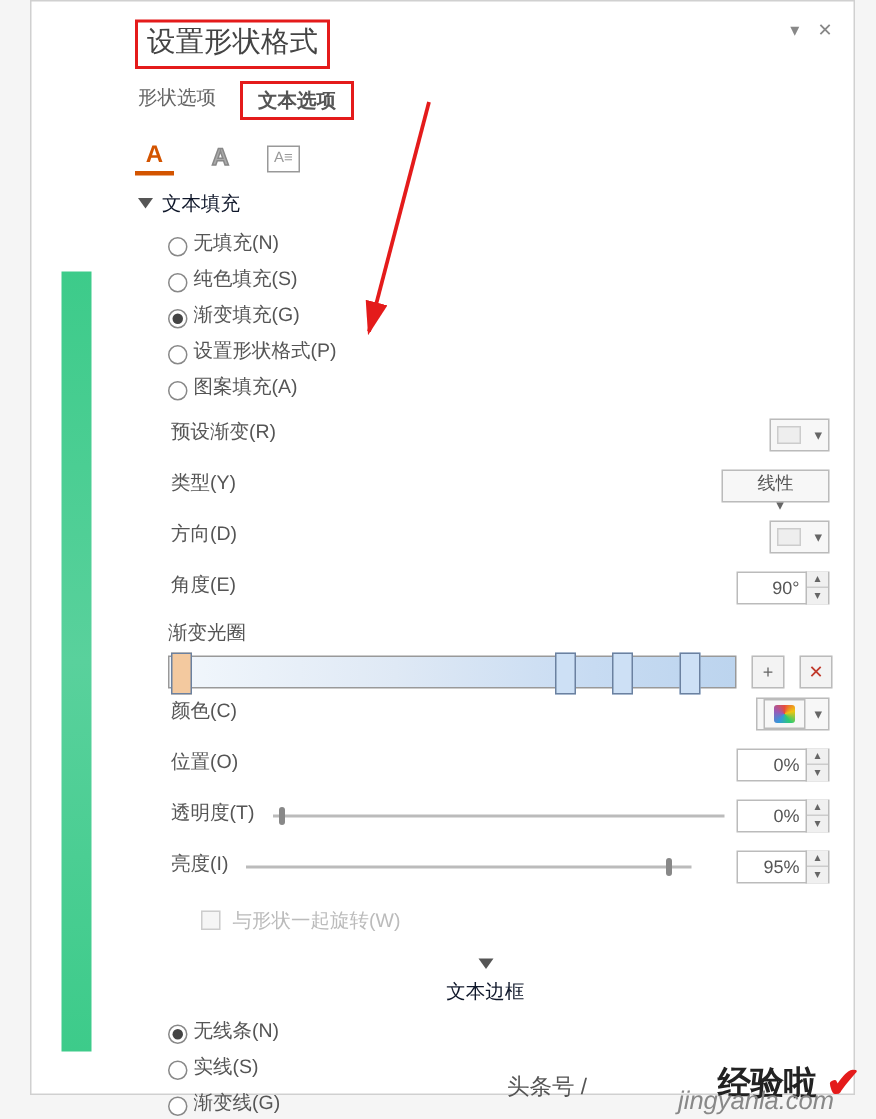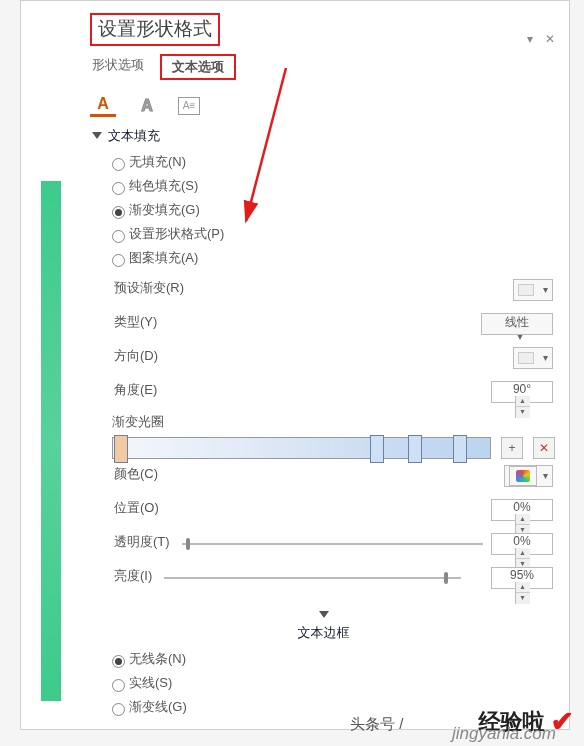"设置形状格式" .hdr { align-items: flex-end -> flex-start }
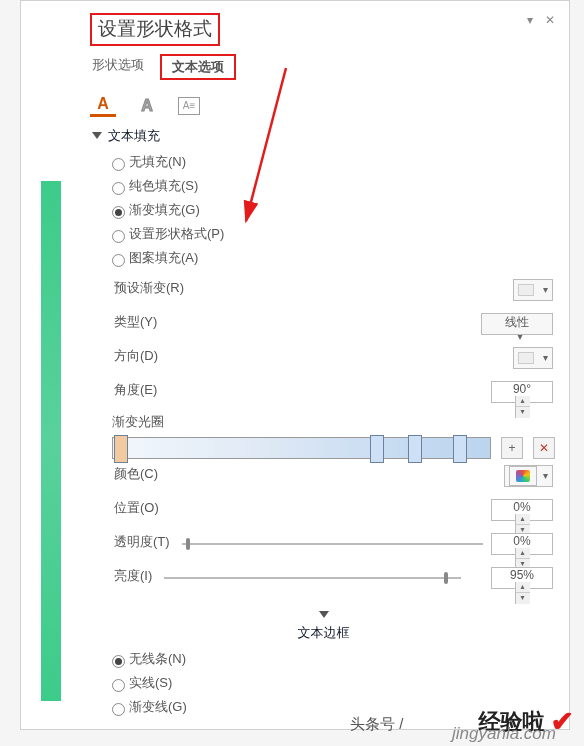"90°" .spin { flex-direction: column -> none }
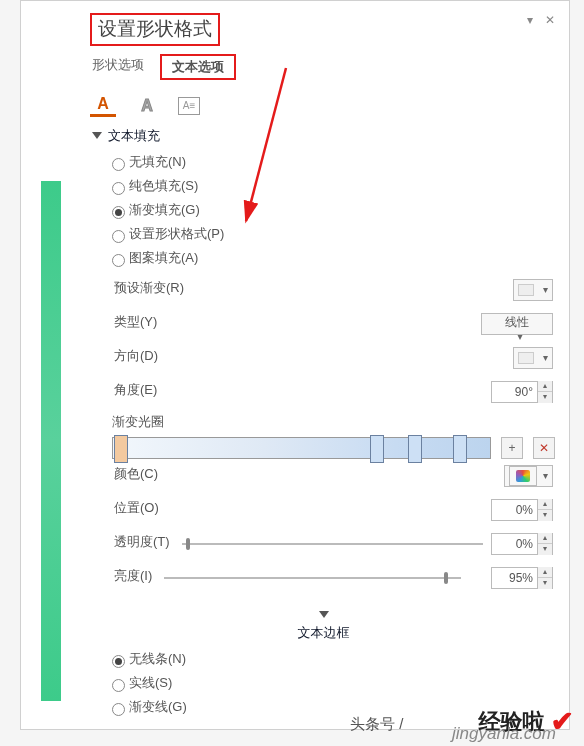"与形状一起旋转(W)" div.check-row { html: none -> <div> <span></span> <span>与形状一起旋转(W)</span> </div> }
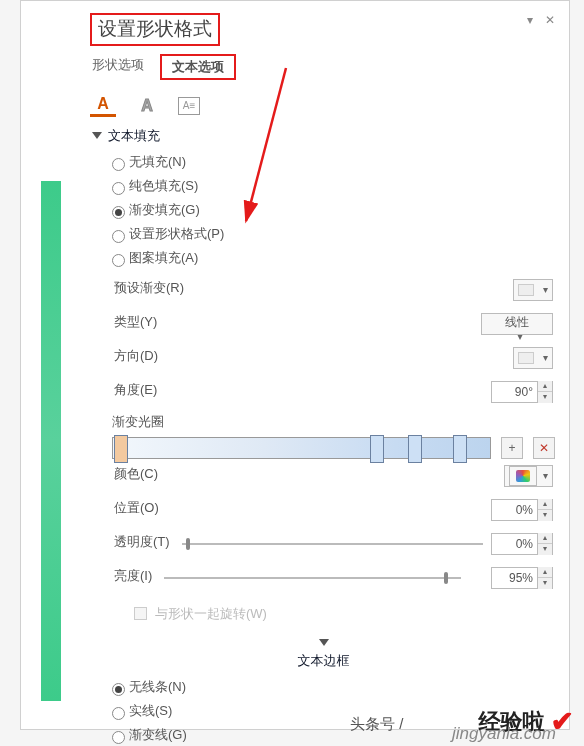"头条号 /" .byline { left: 350px -> 338px }
